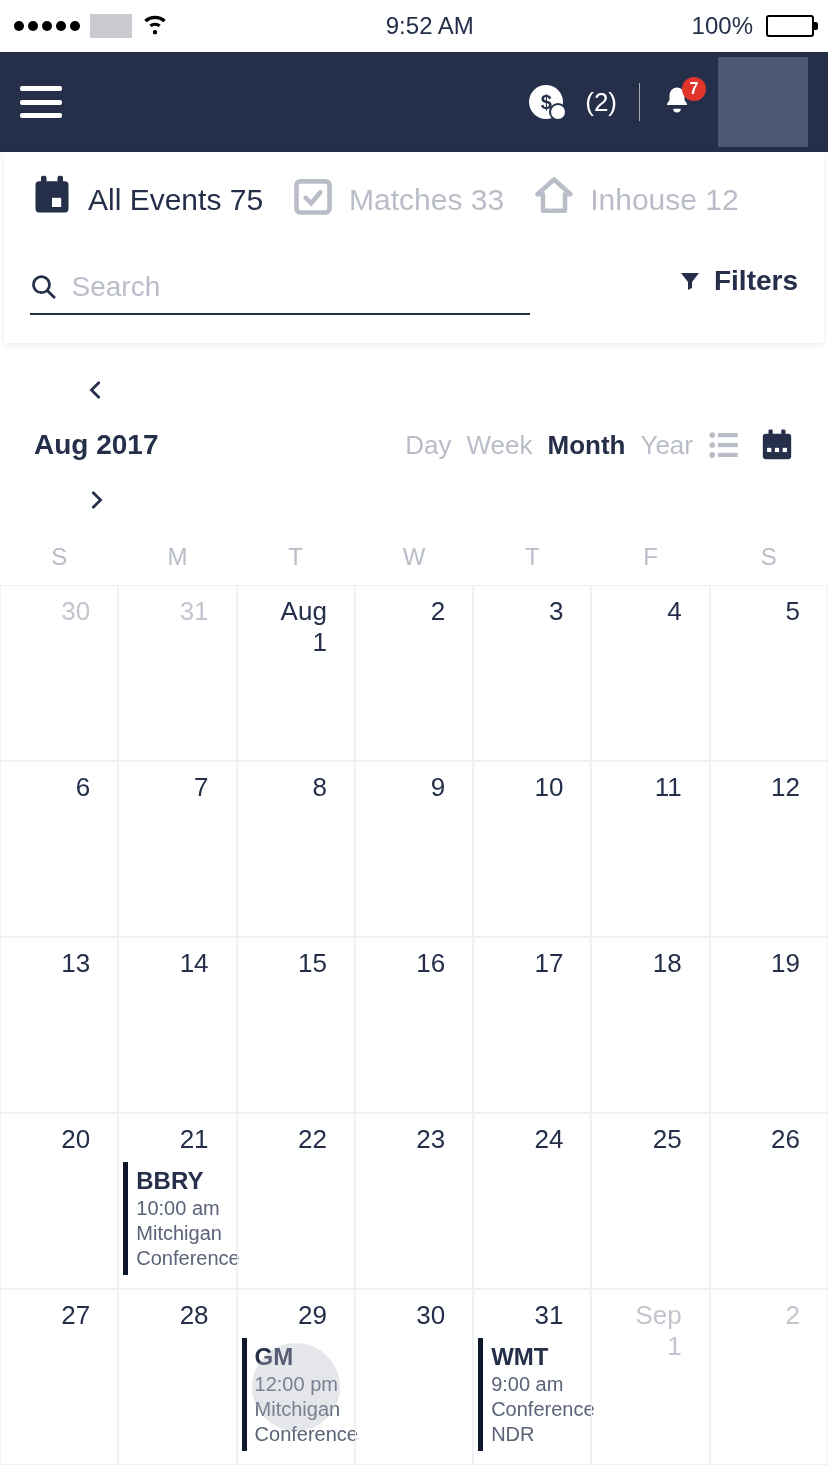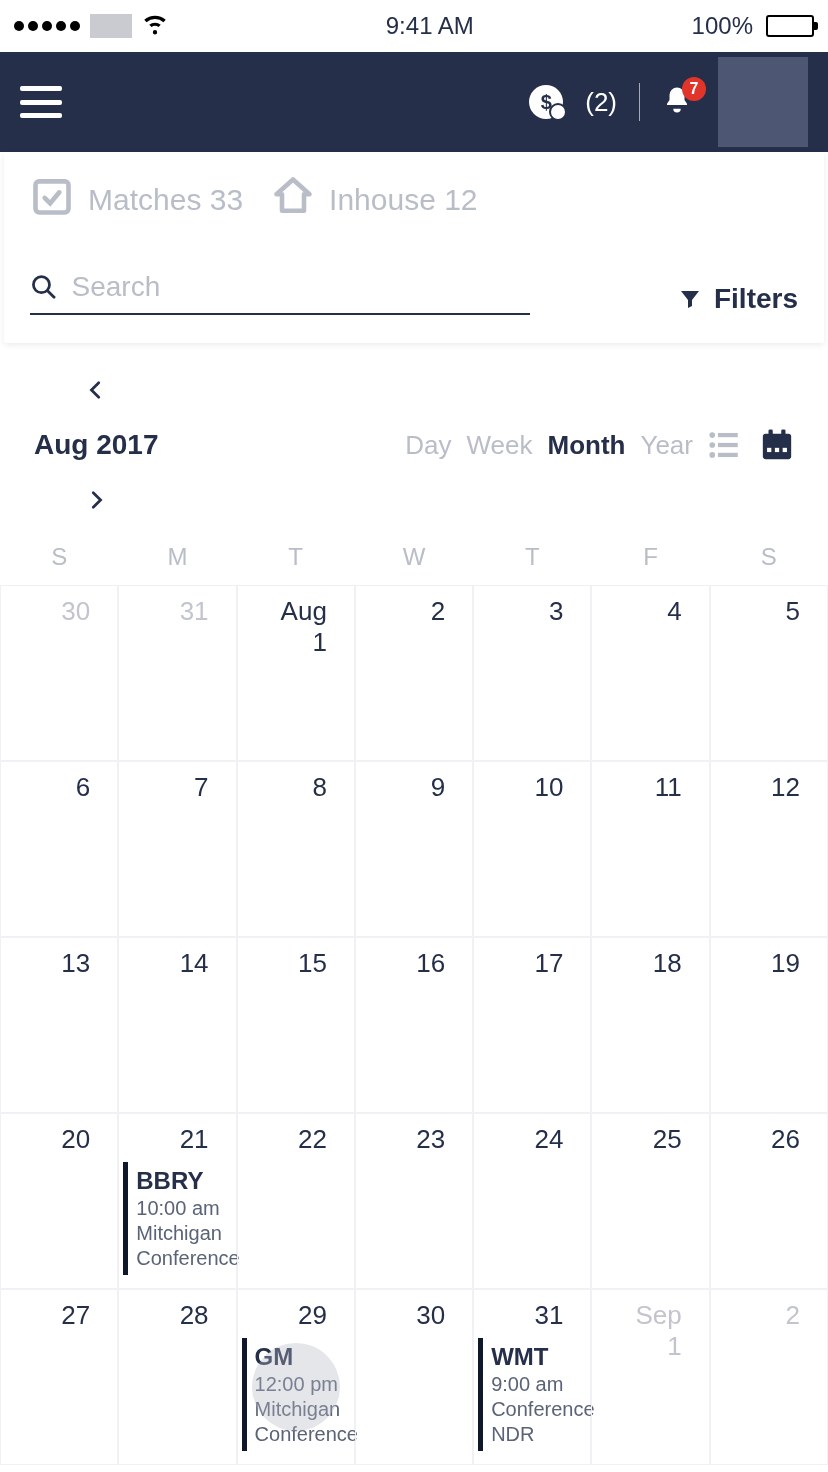"9:41 AM" div { text: 9:41 -> 9:52 }
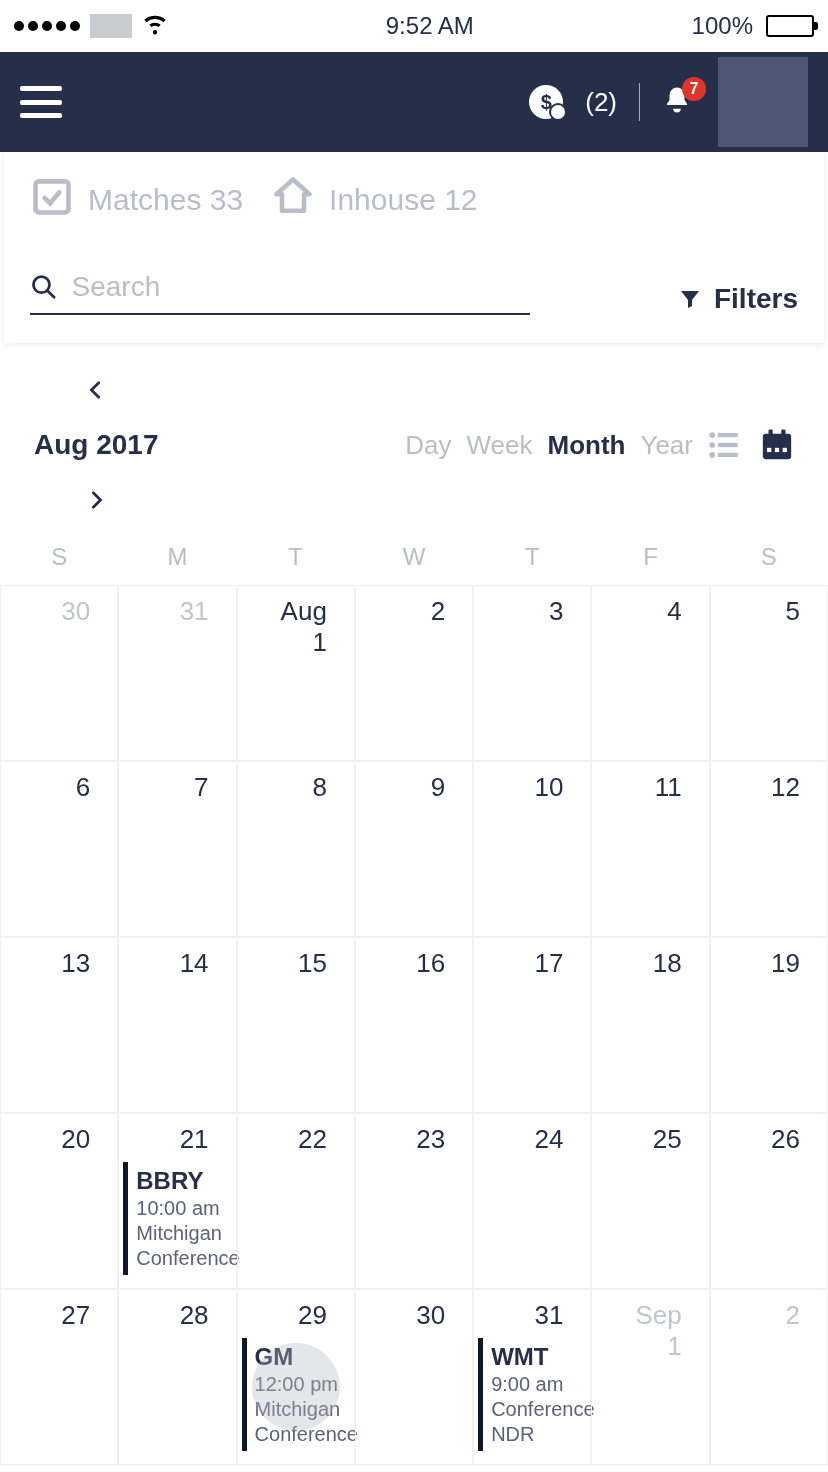"All Events 75" div.tab { html: none -> <div> <span><svg> <rect></rect> <rect></rect> <rect></rect> <rect></rect> </svg></span> <span>All Events 75</span> </div> }
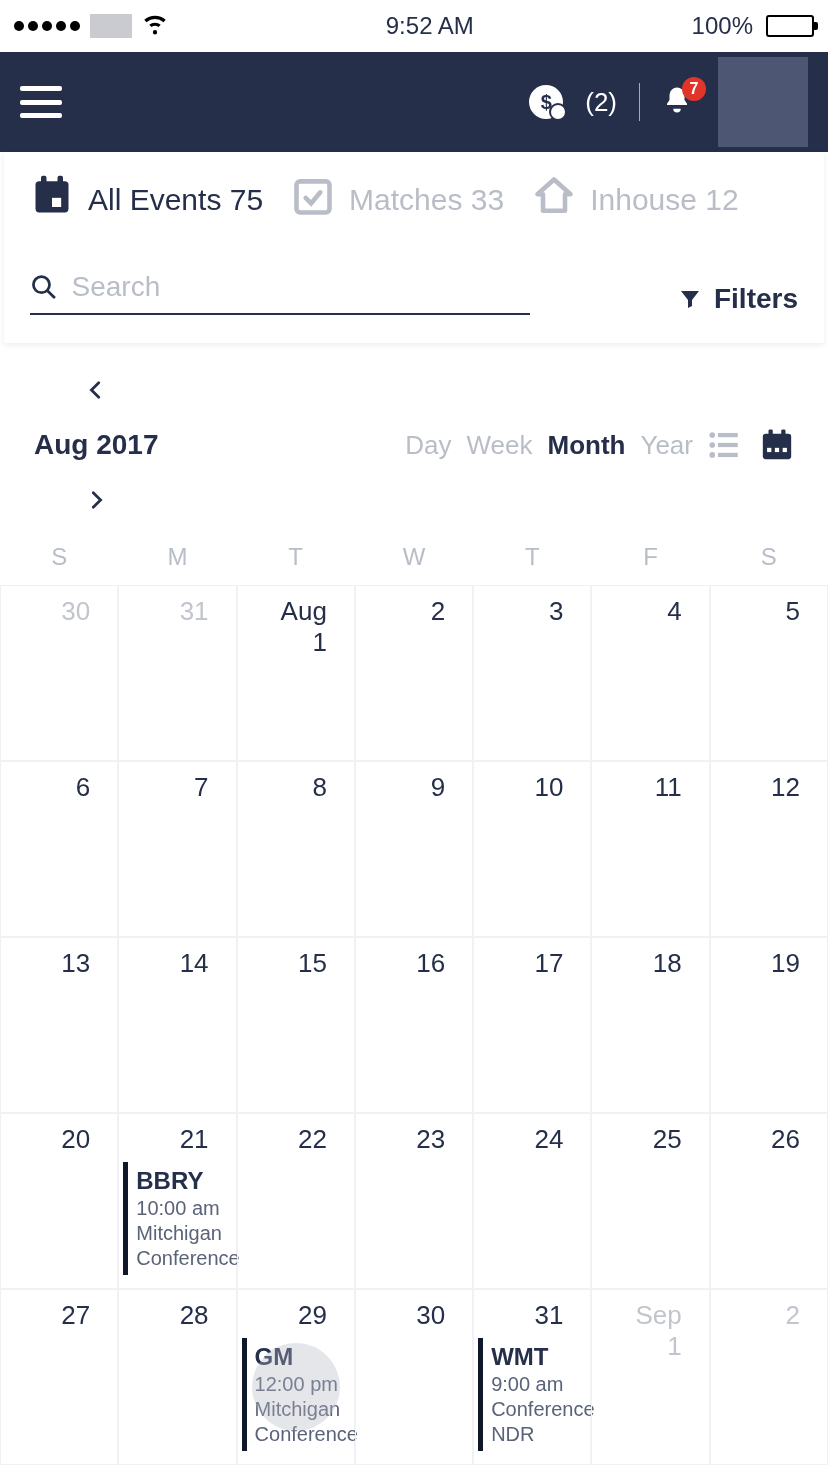"Search" .search-row { align-items: flex-end -> flex-start }
